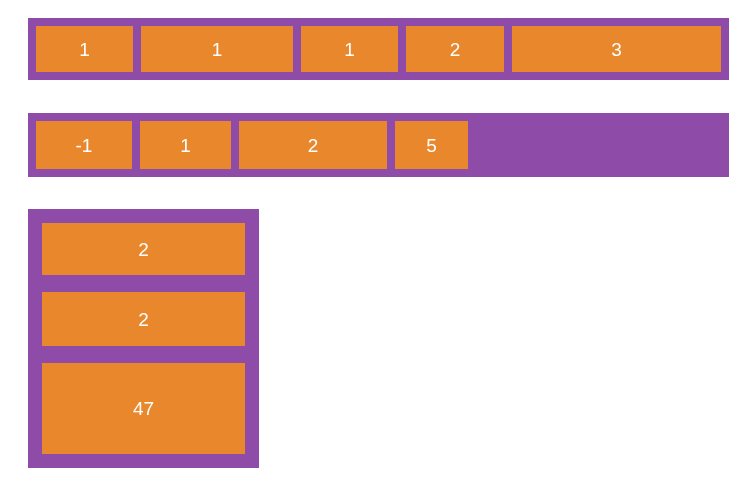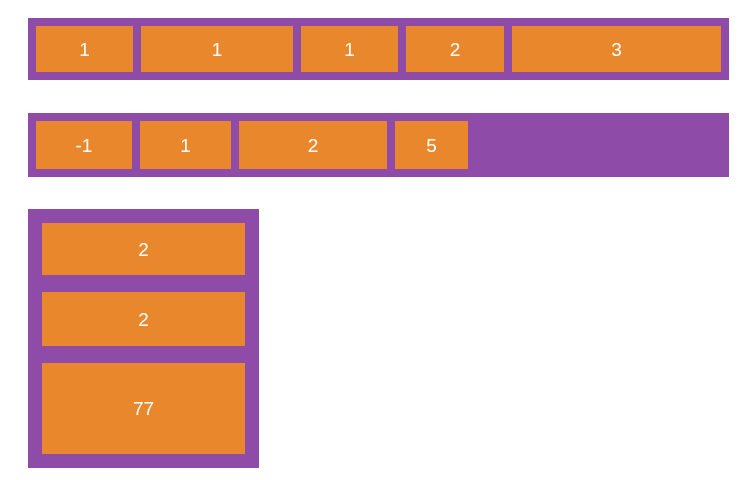"77" div.flex-item { text: 77 -> 47 }
